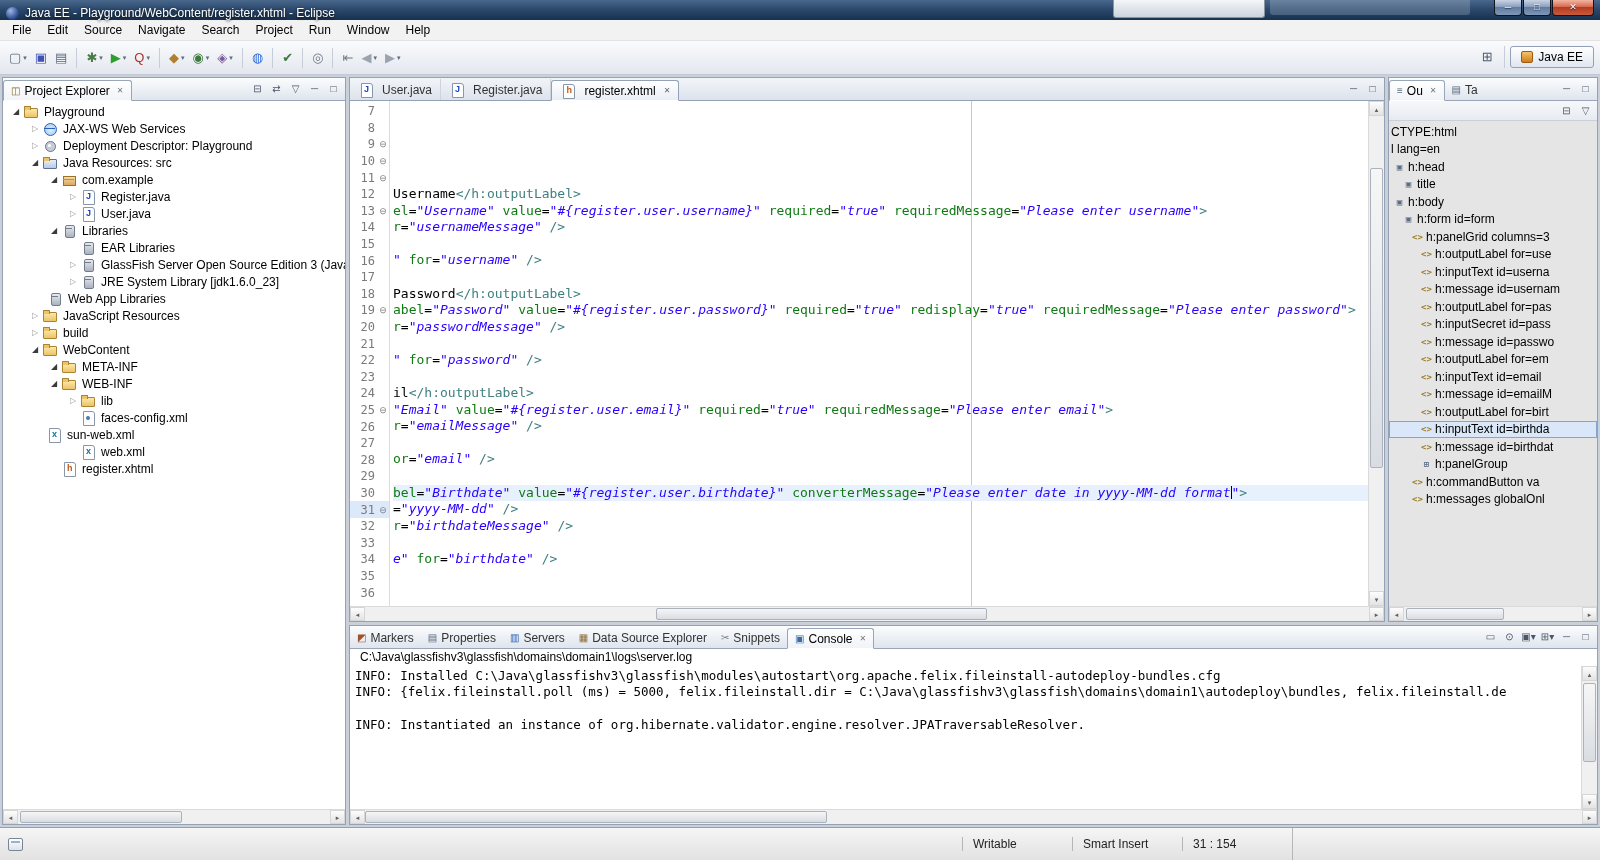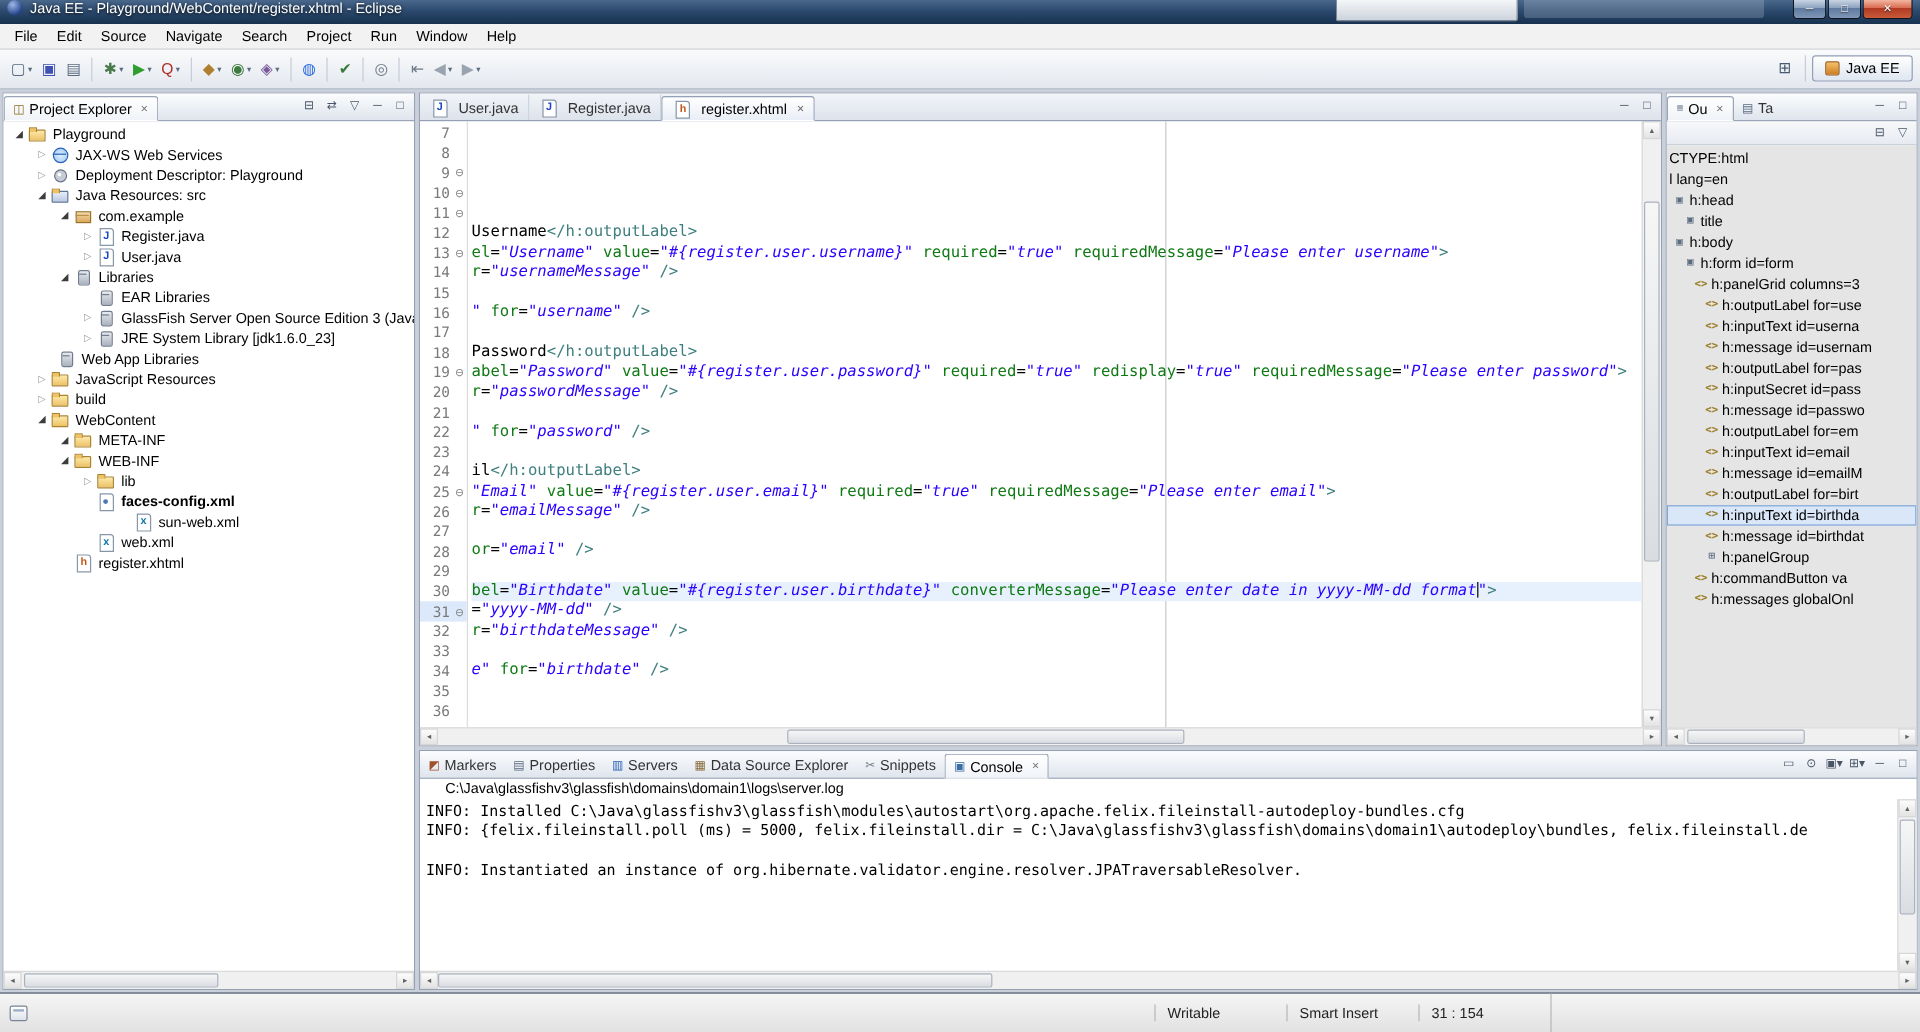"Java EE -" .titlebar { align-items: flex-start -> flex-end }
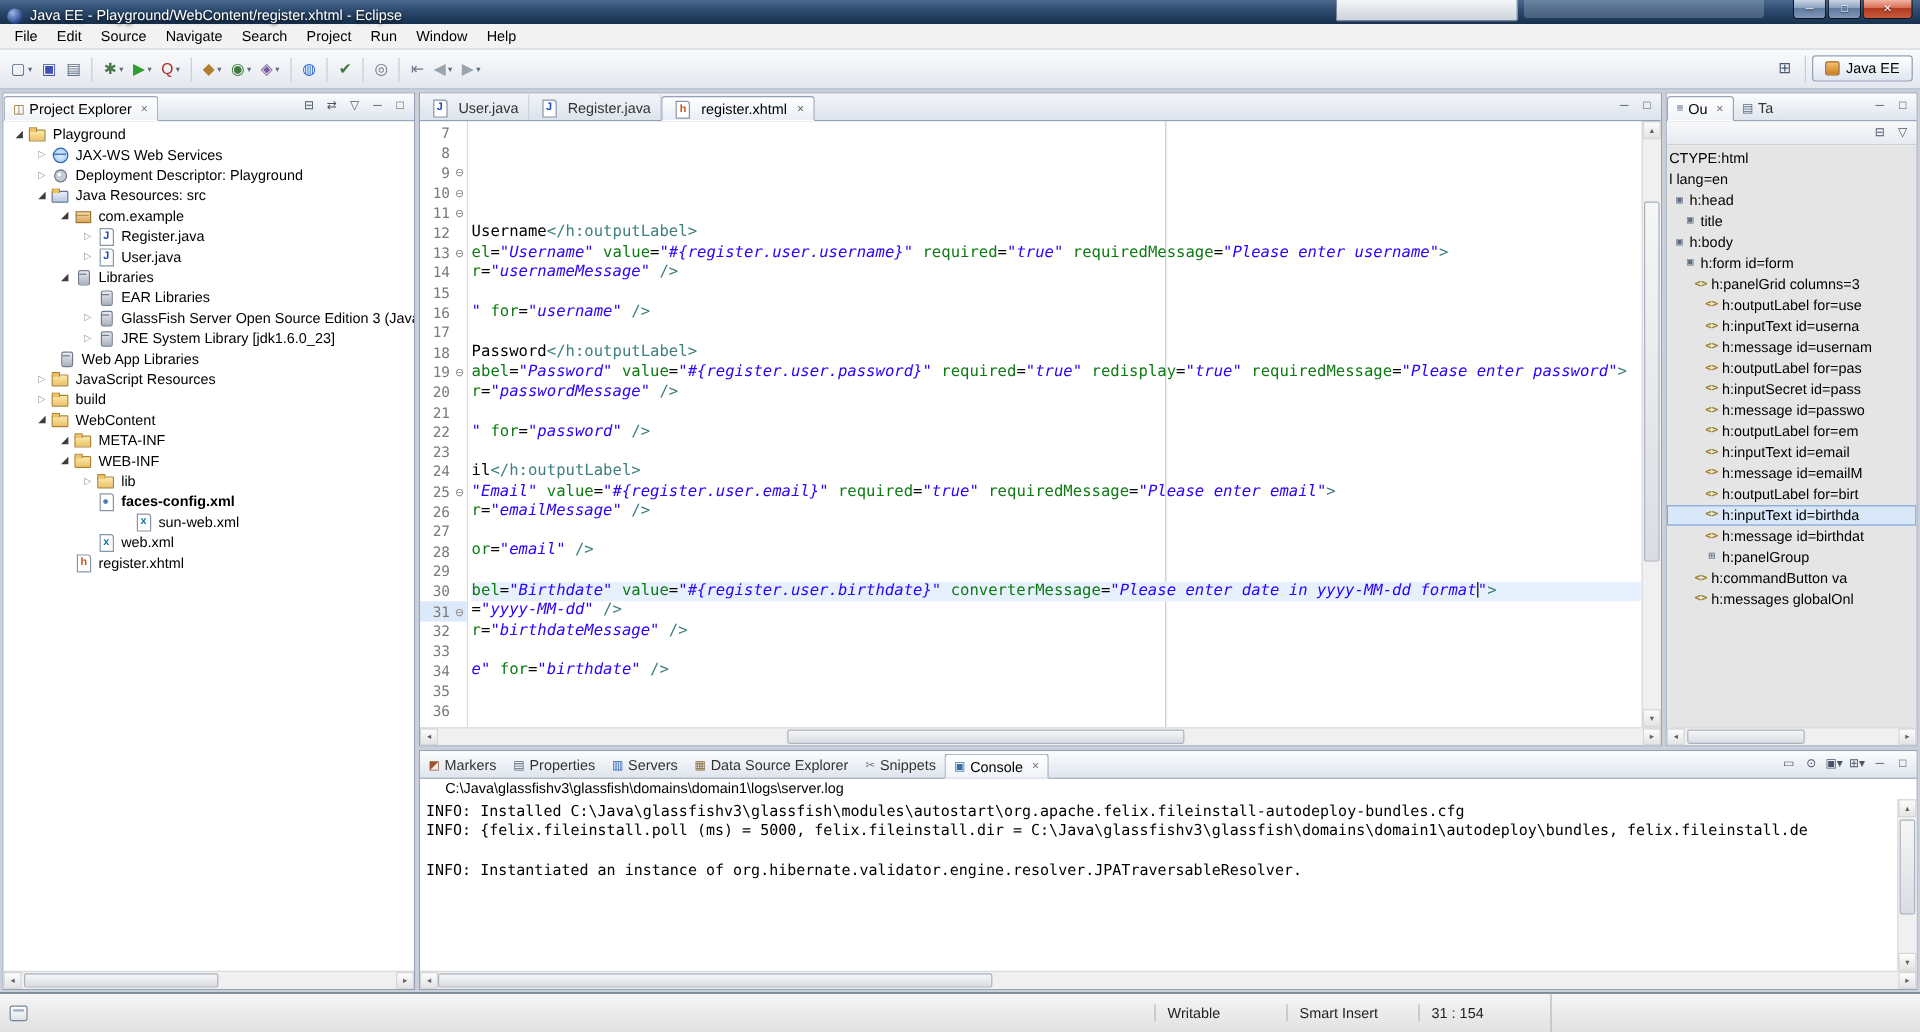"faces-config.xml" div.trow { font-weight: bold -> none }
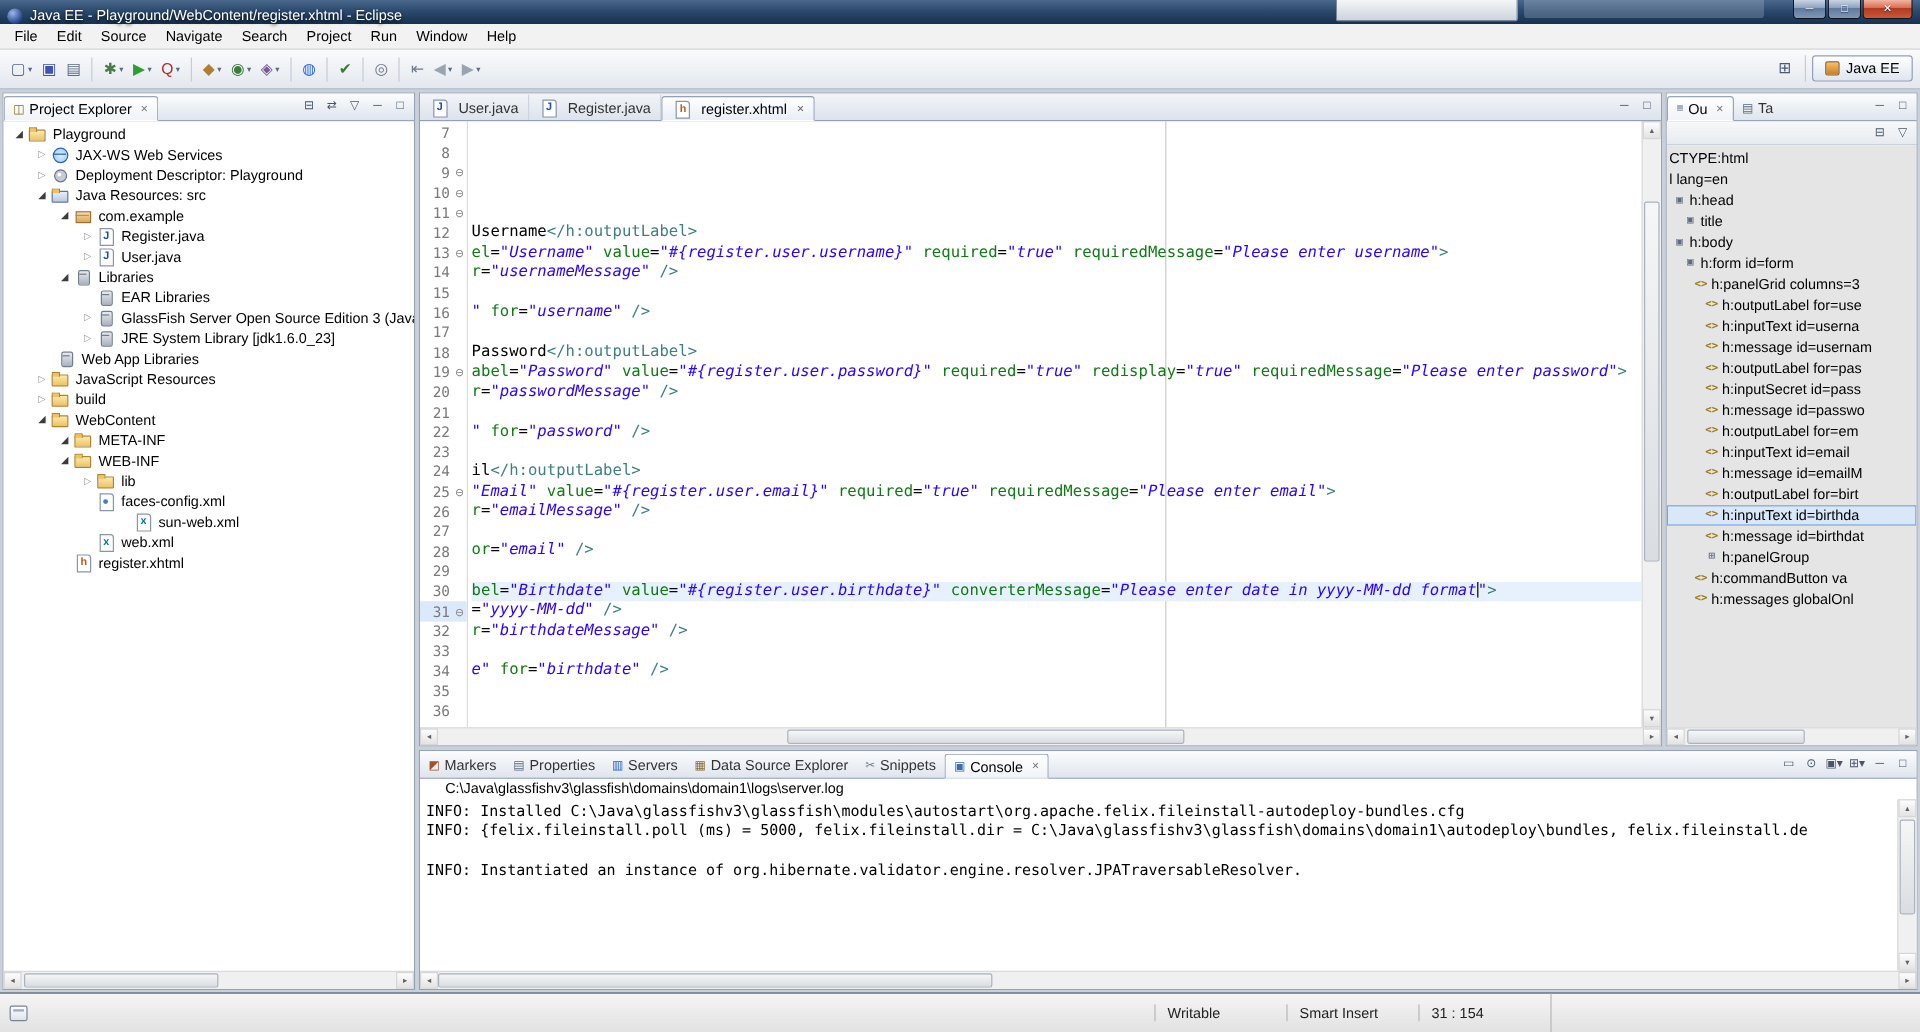"sun-web.xml" div.trow { padding-left: 94px -> 29px }
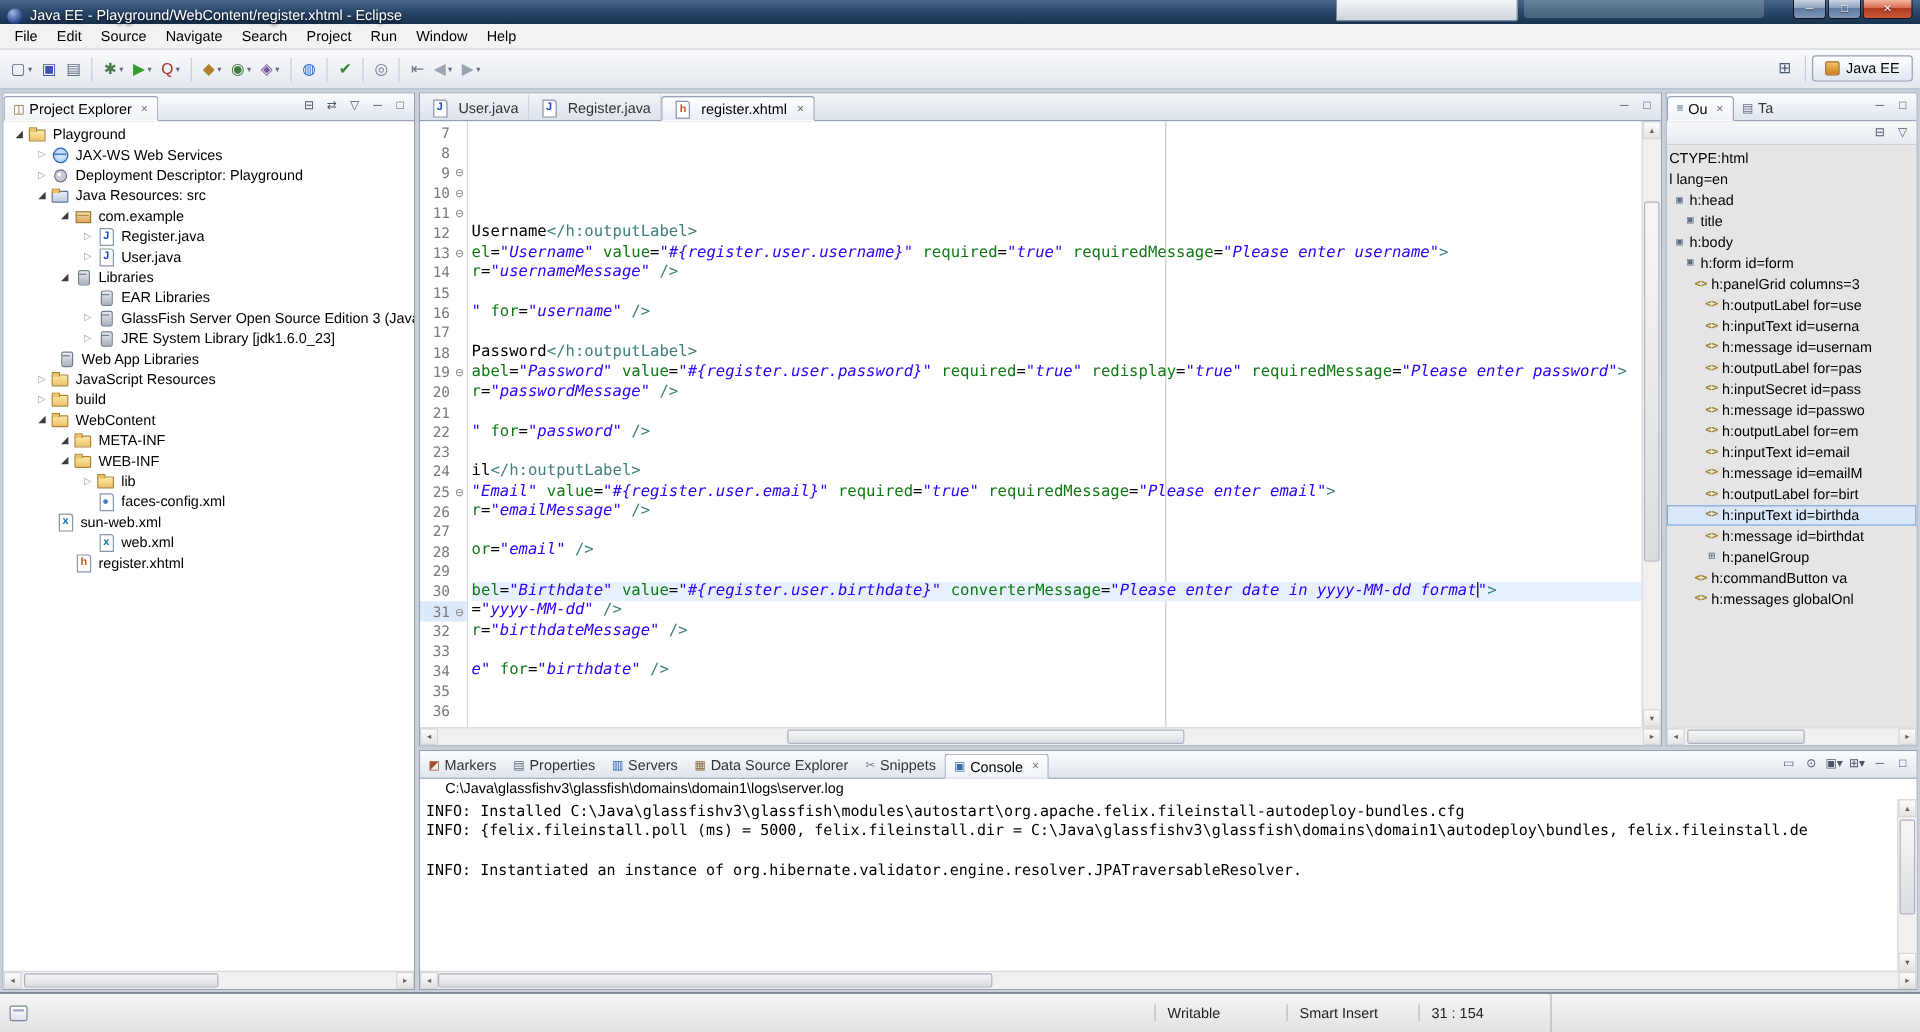"C:\Java\glassfishv3\glassfish\domains\do" .con-title { padding: 1px 21px -> 1px 10px }
